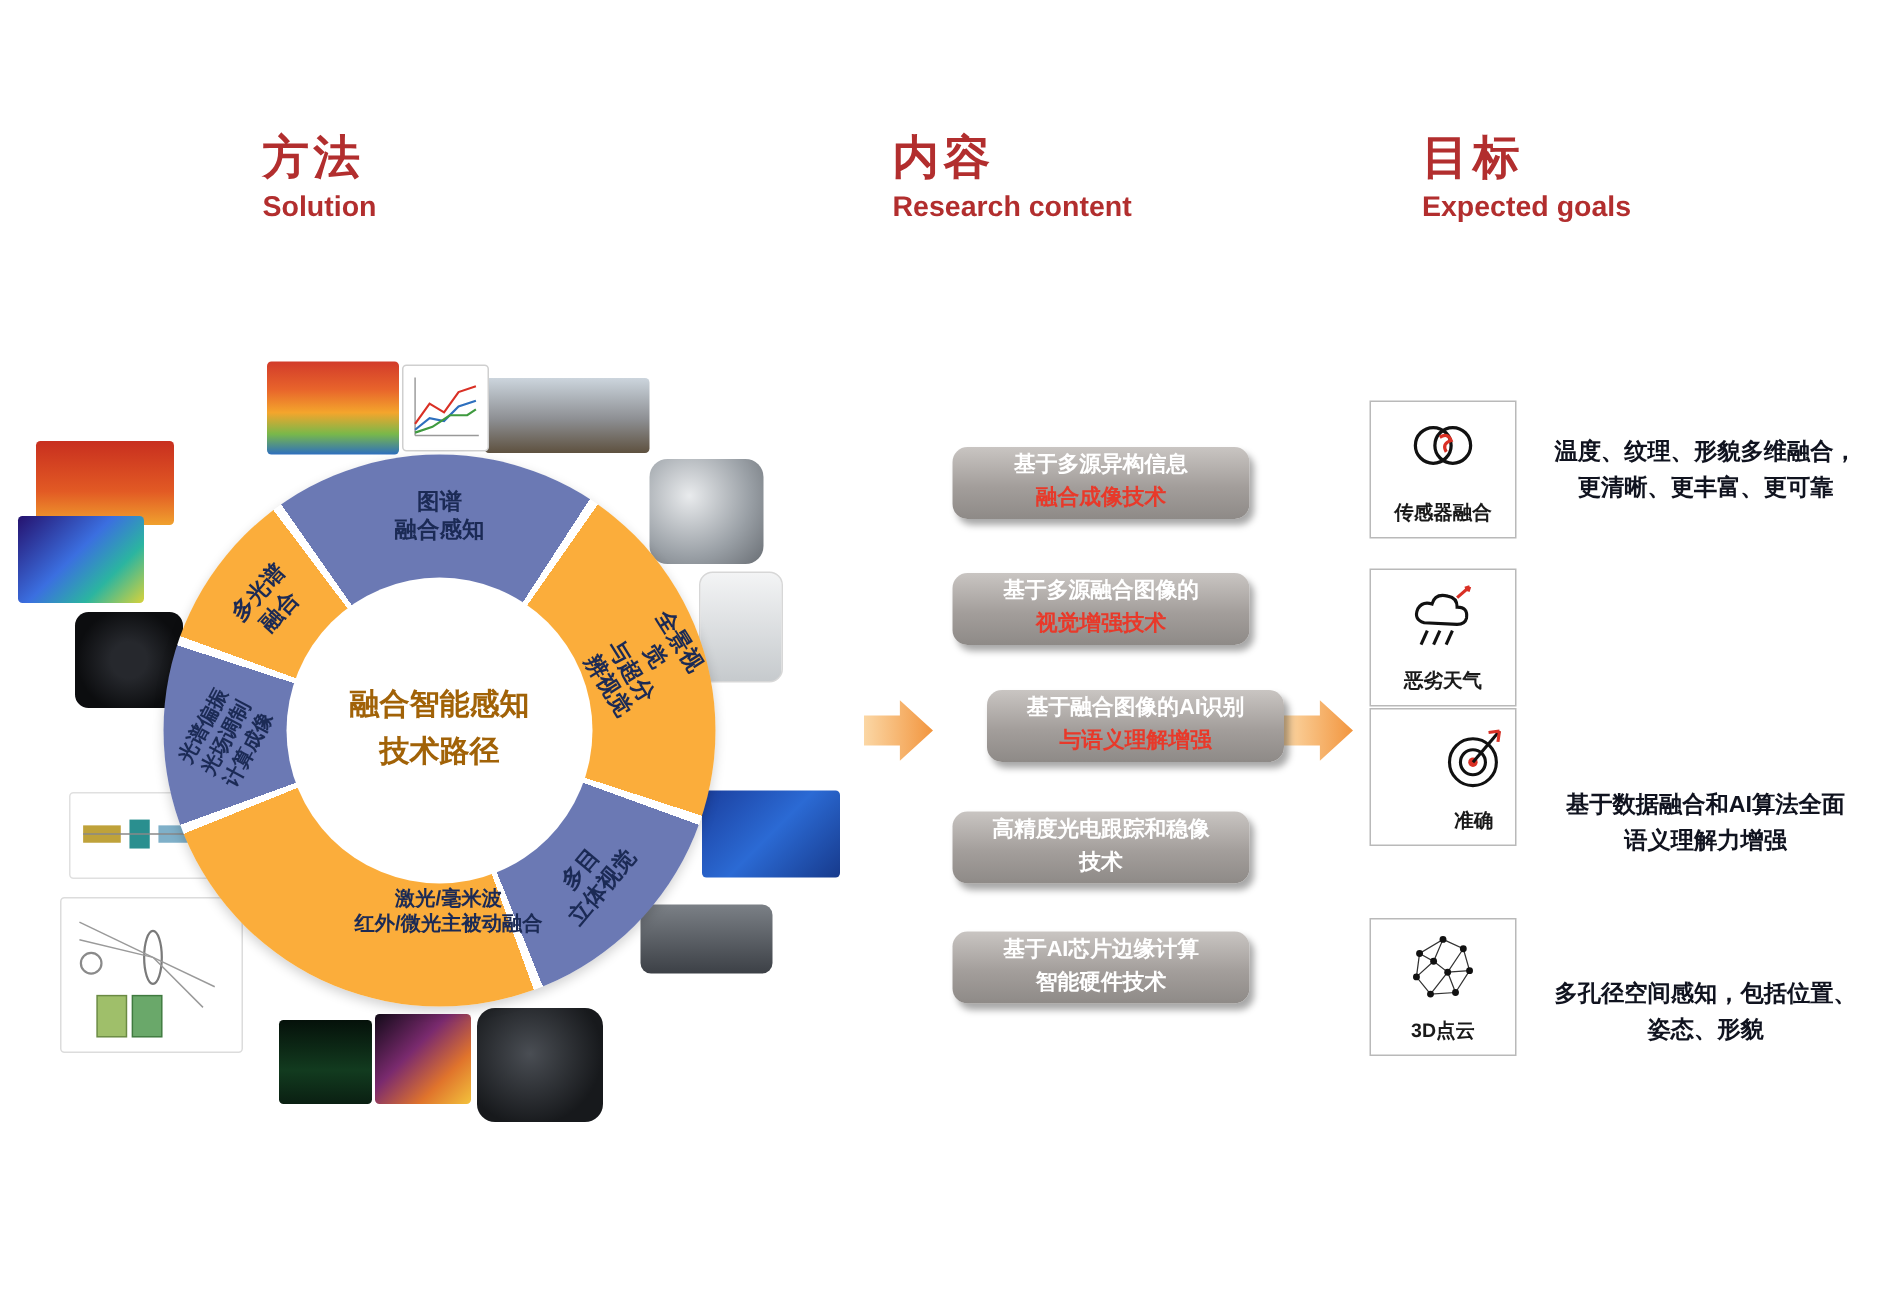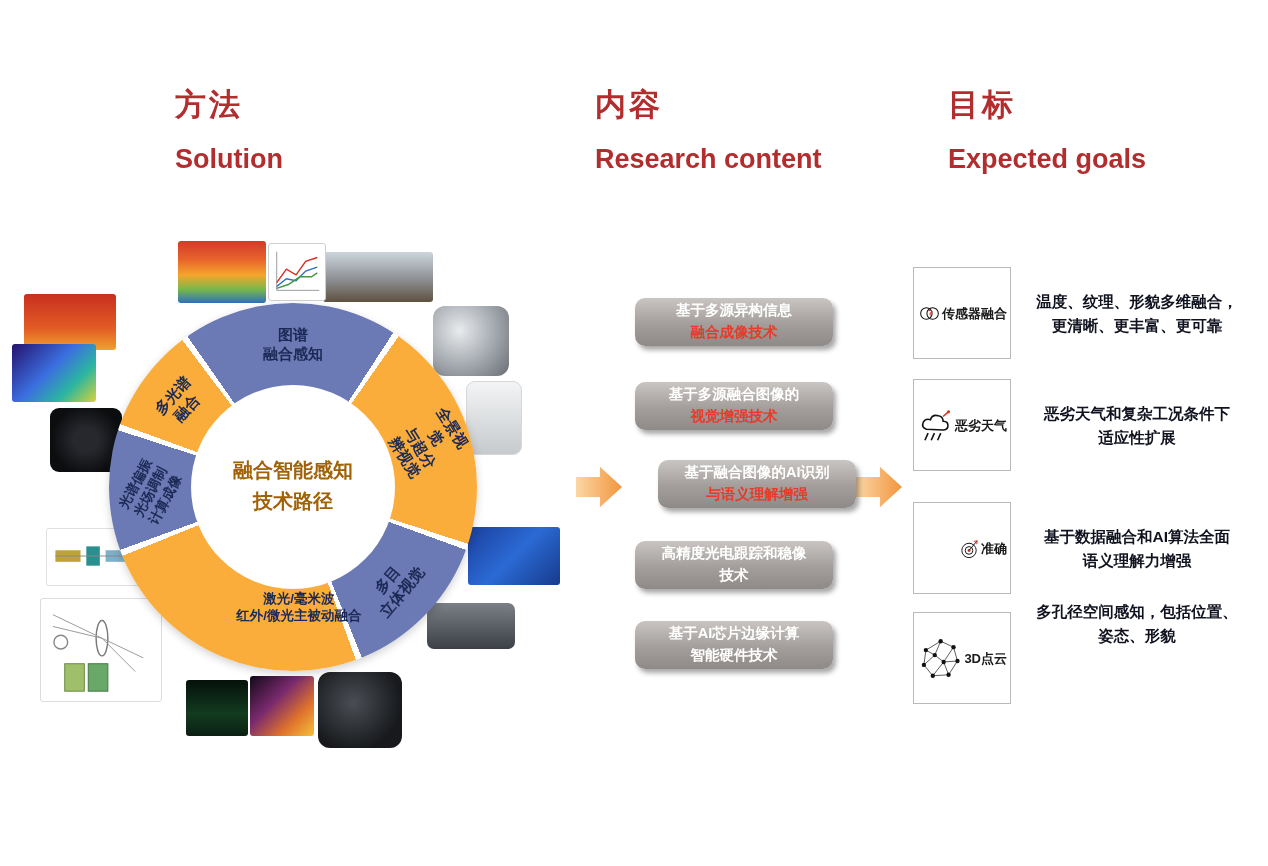"Solution" .col-header .en { font-size: 27px -> 19px; margin-top: 18px -> 2px }
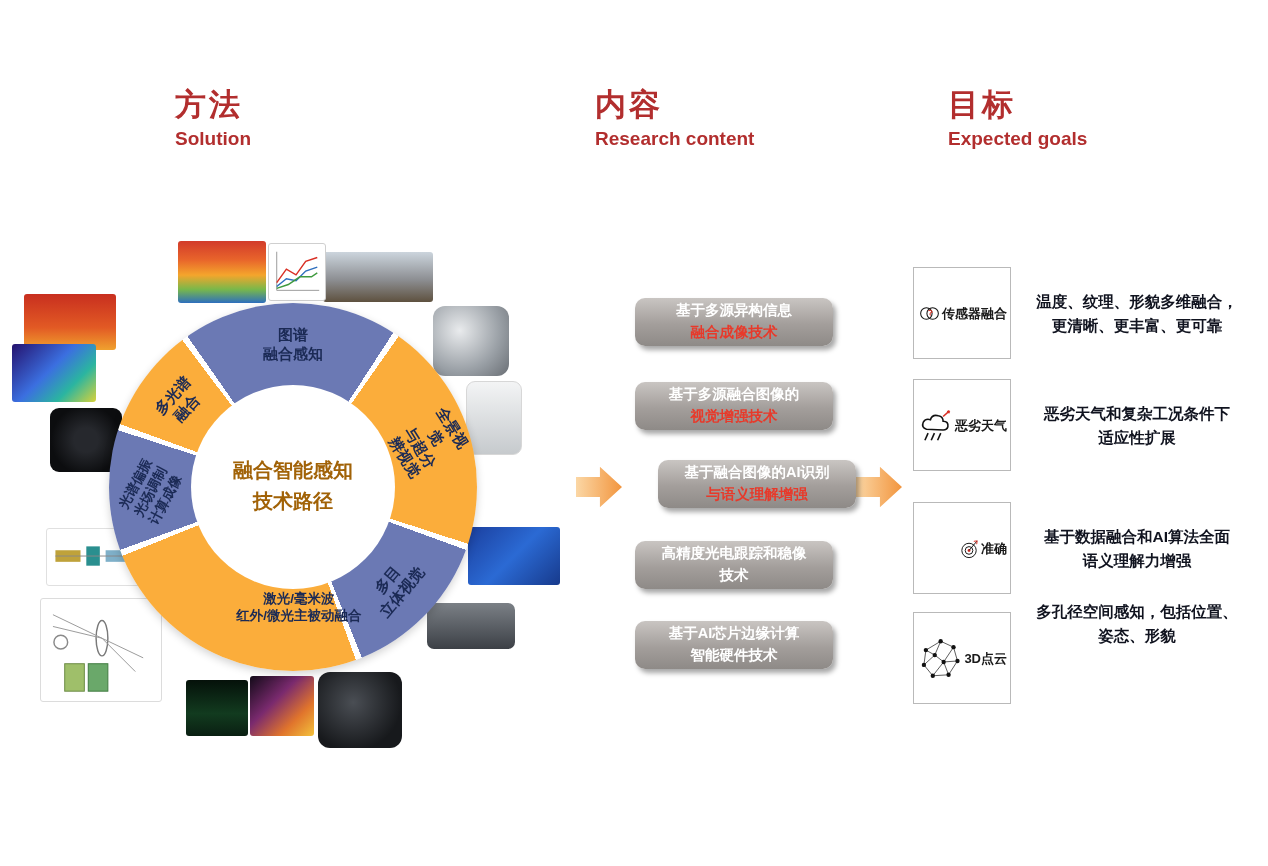"传感器融合" .goal-box { flex-direction: row -> column }
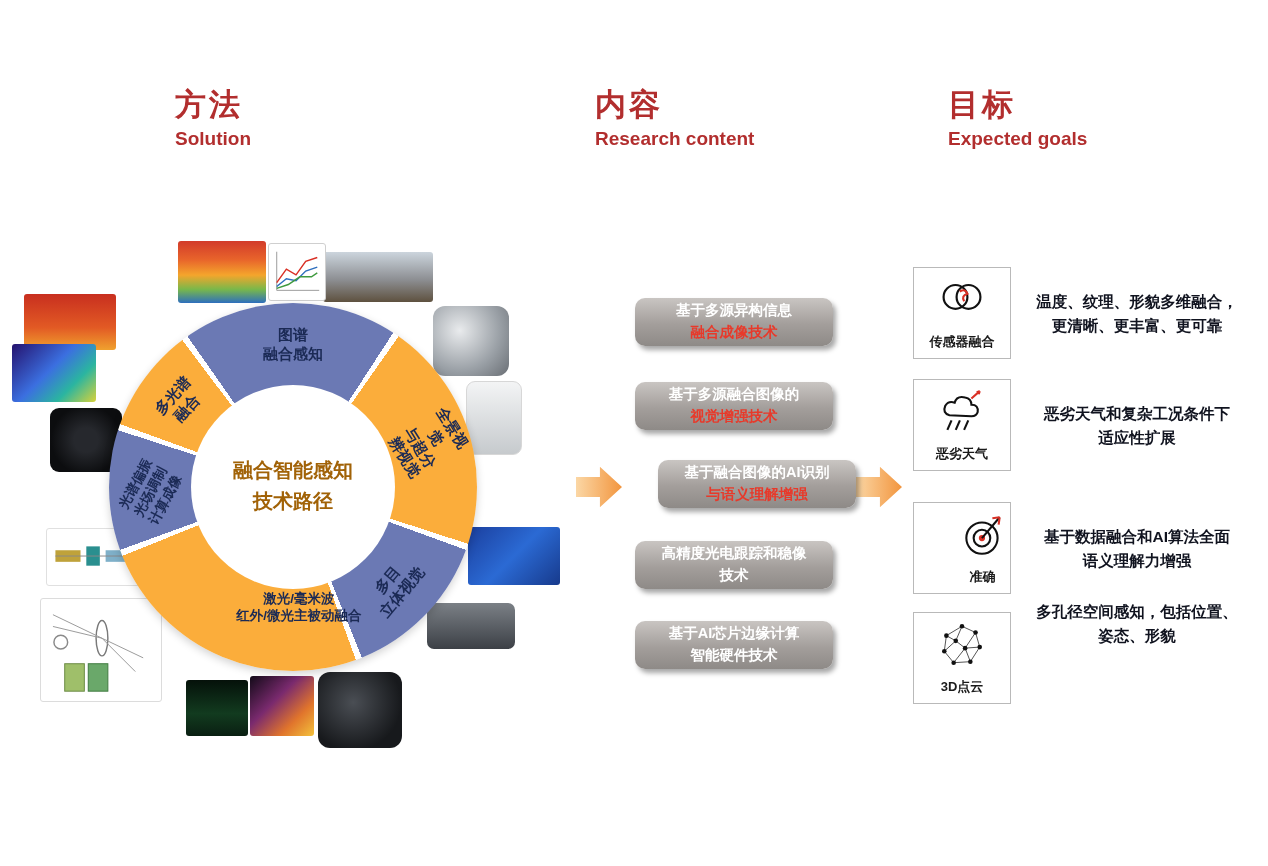"恶劣天气和复杂工况条件下" div.goal-text { html: <div>恶劣天气和复杂工况条件下 适应性扩展</div> -> none }
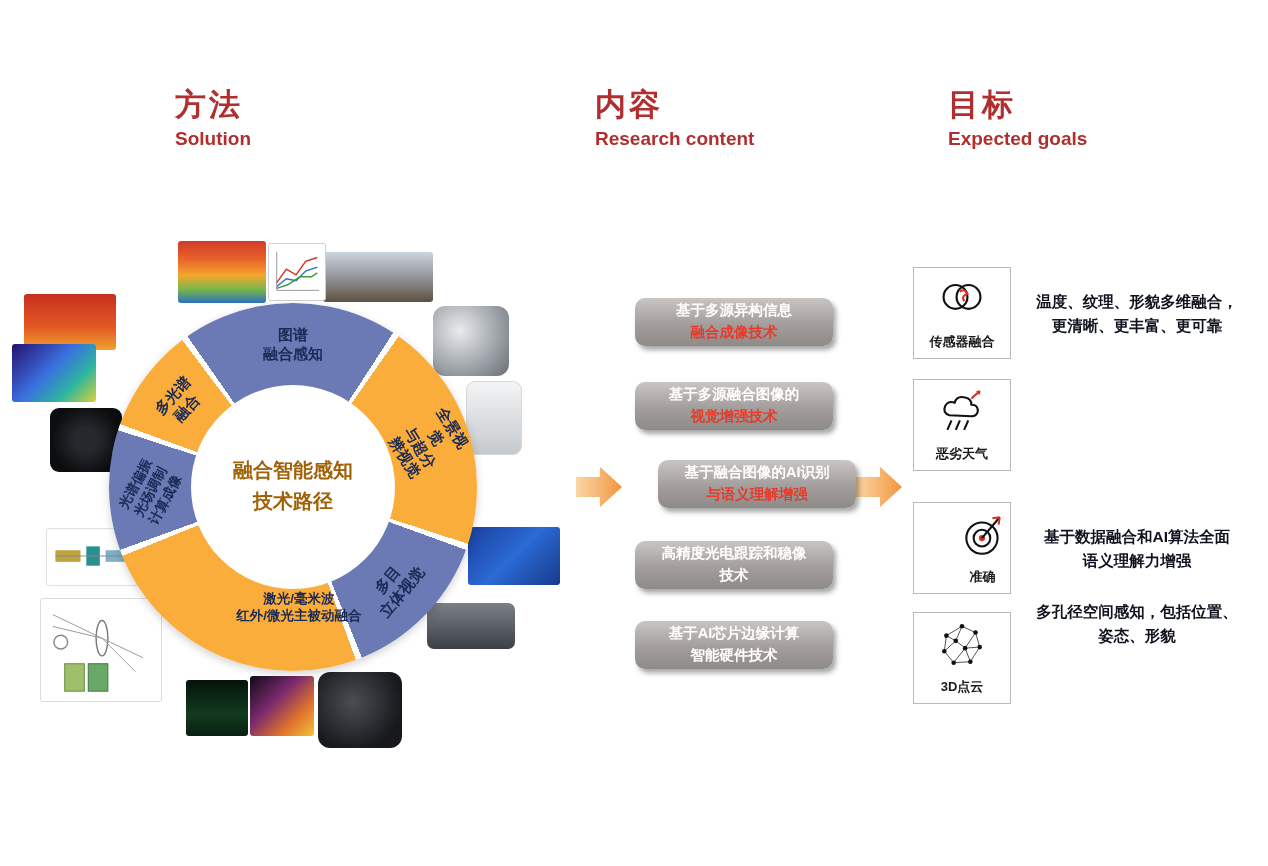"准确" div.goal-box { top: 502px -> 472px }
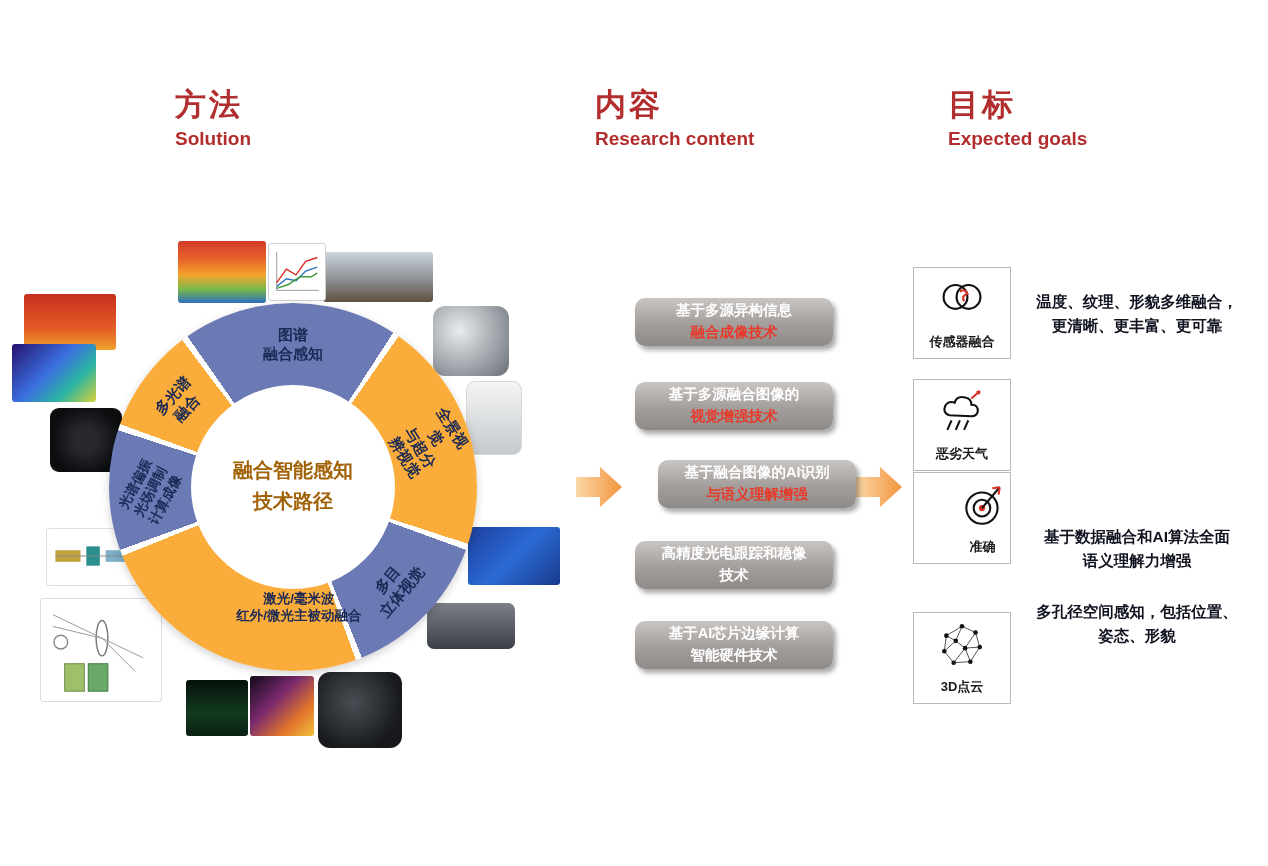"多孔径空间感知，包括位置、" div.goal-text { top: 600px -> 651px }
